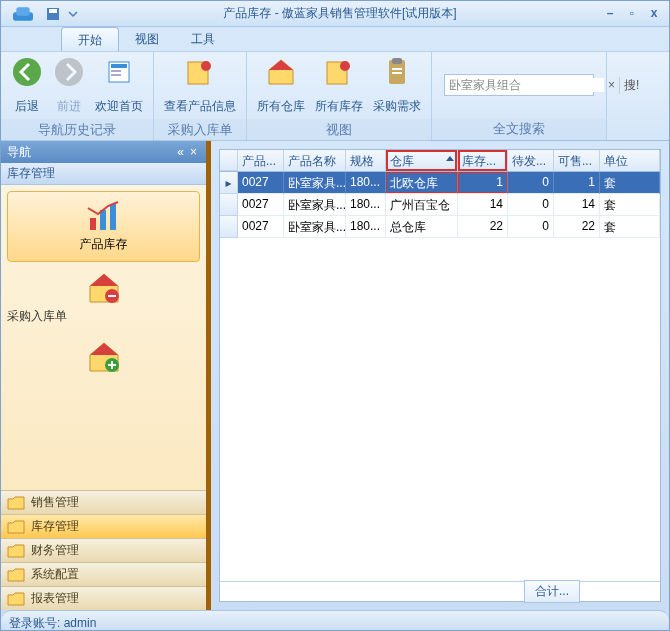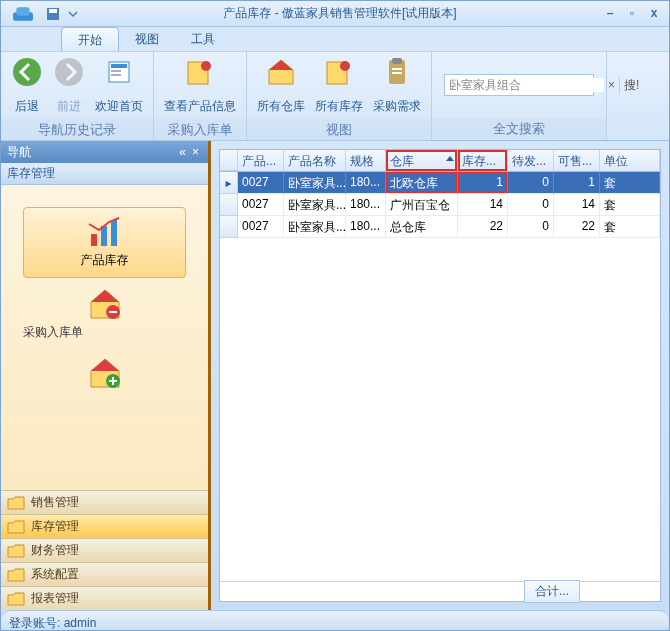"导航" .sidebar { border-right: 3px solid #a16207 -> 5px solid #a16207 }
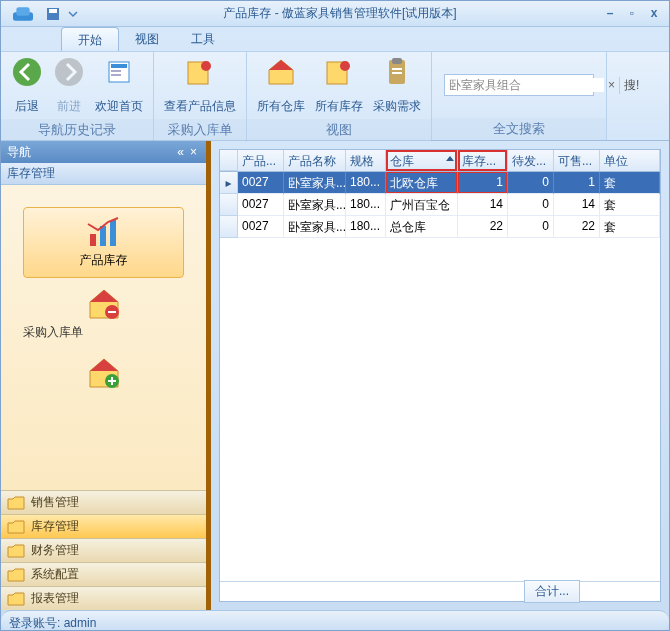"产品库存" .sidebar-body { padding: 22px -> 6px }
